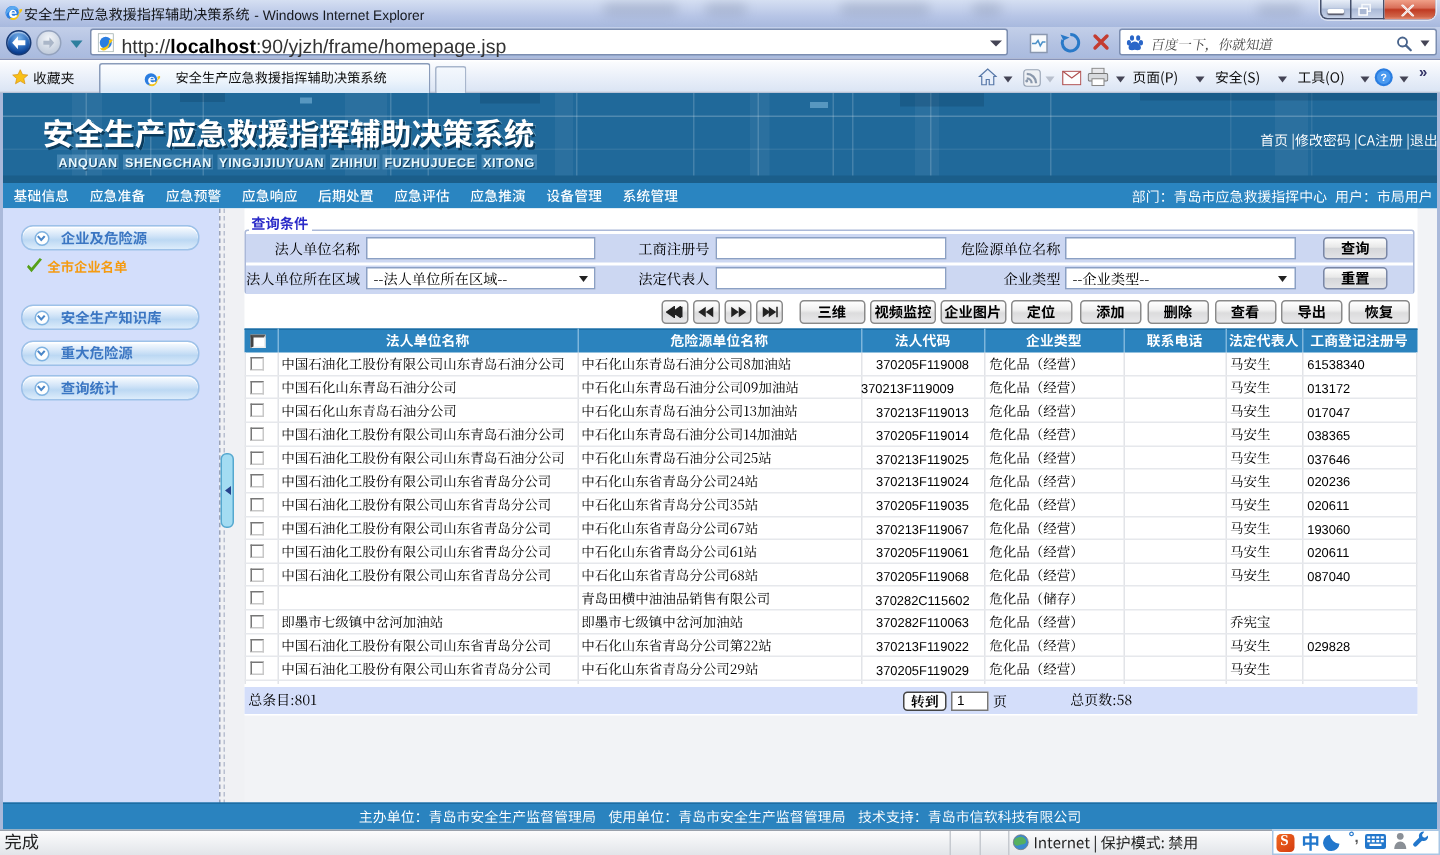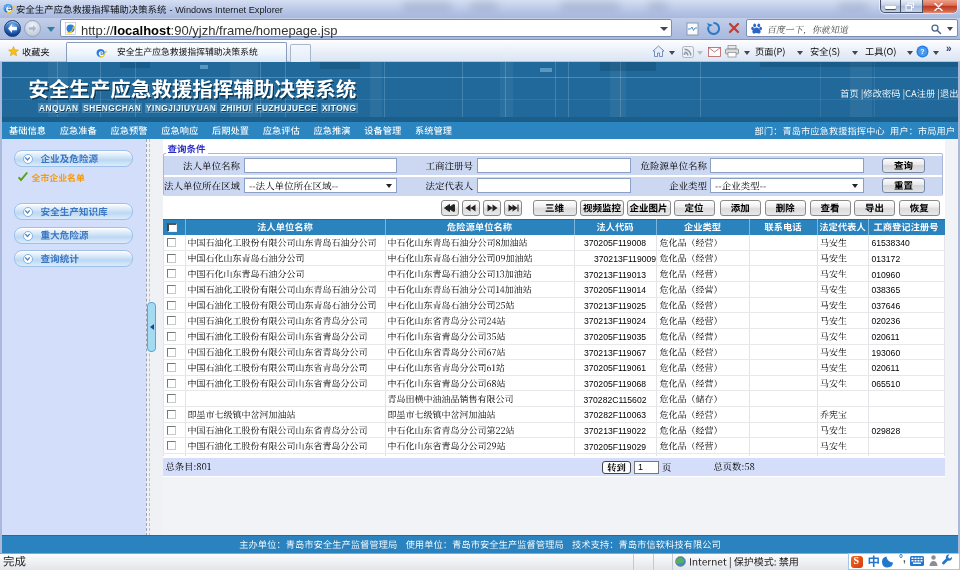"370213F119009" div.t { text-align: right -> left }
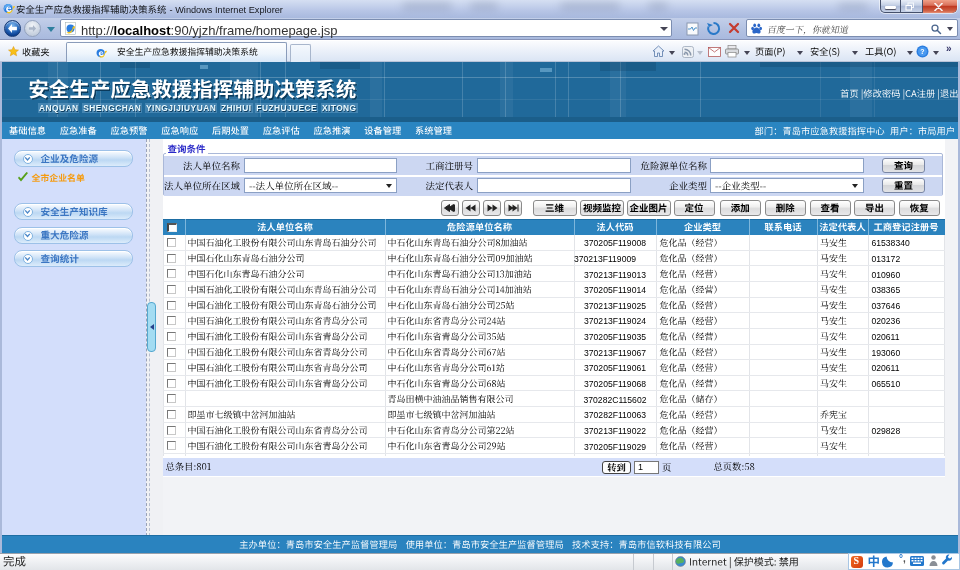"010960" div.t { text: 010960 -> 017047 }
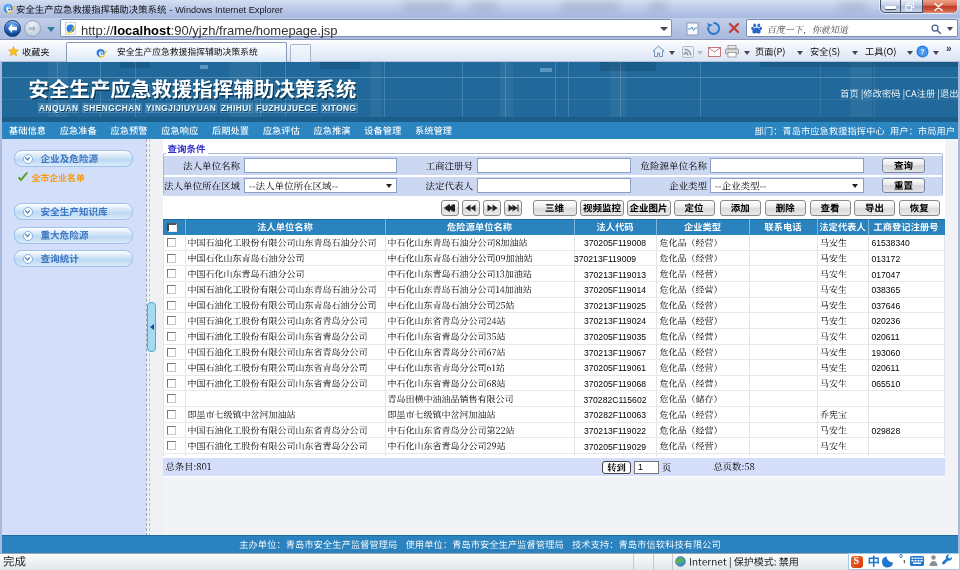"065510" div.t { text: 065510 -> 087040 }
